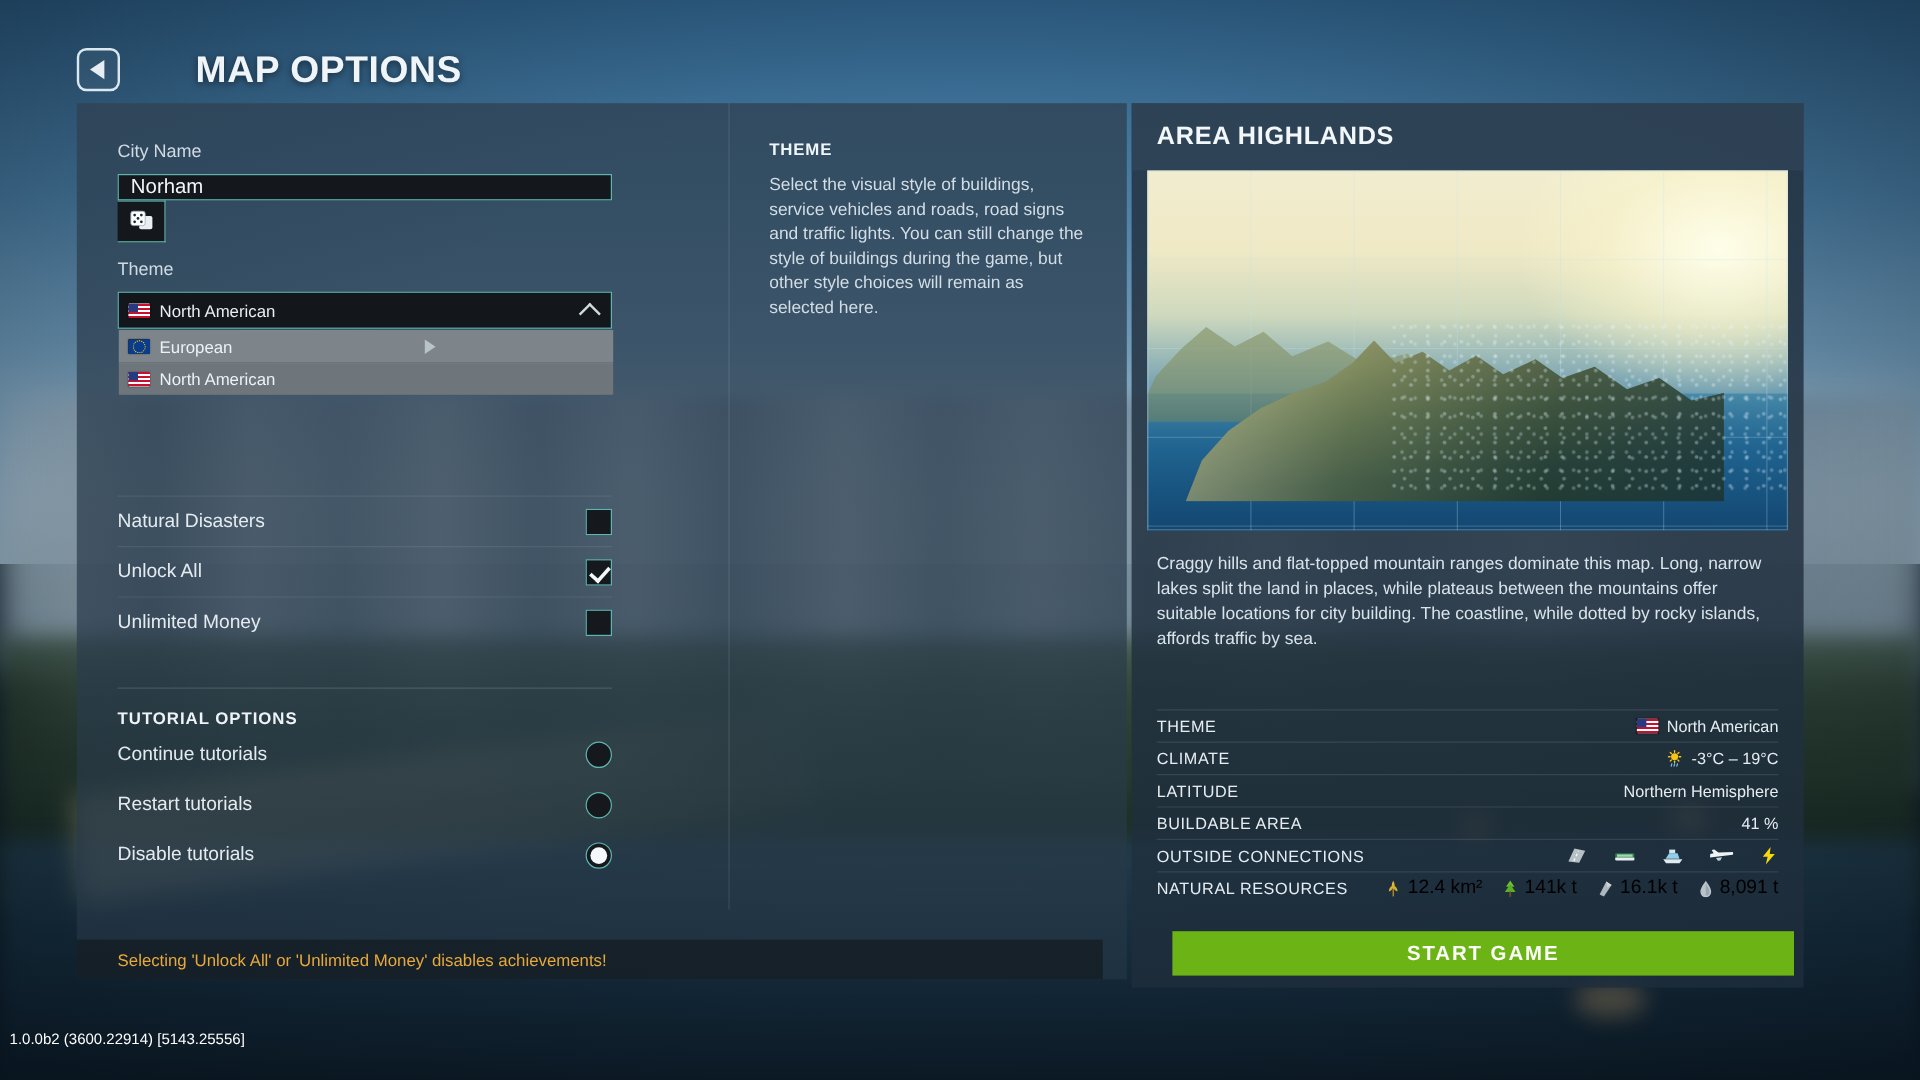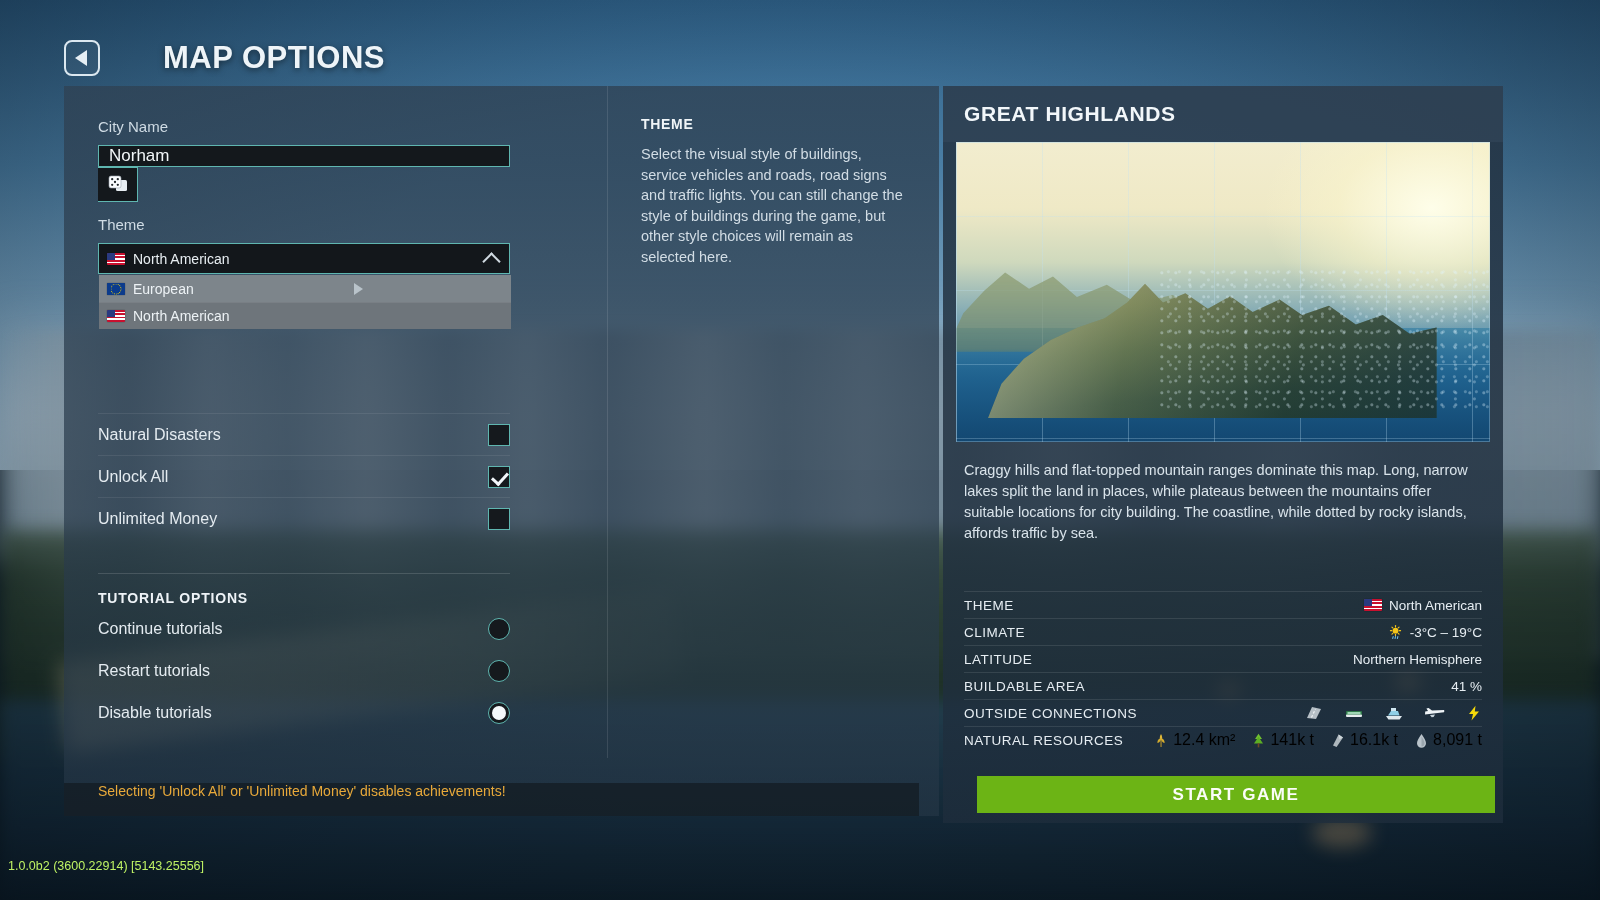"GREAT HIGHLANDS" div.rp-title { text: GREAT -> AREA }
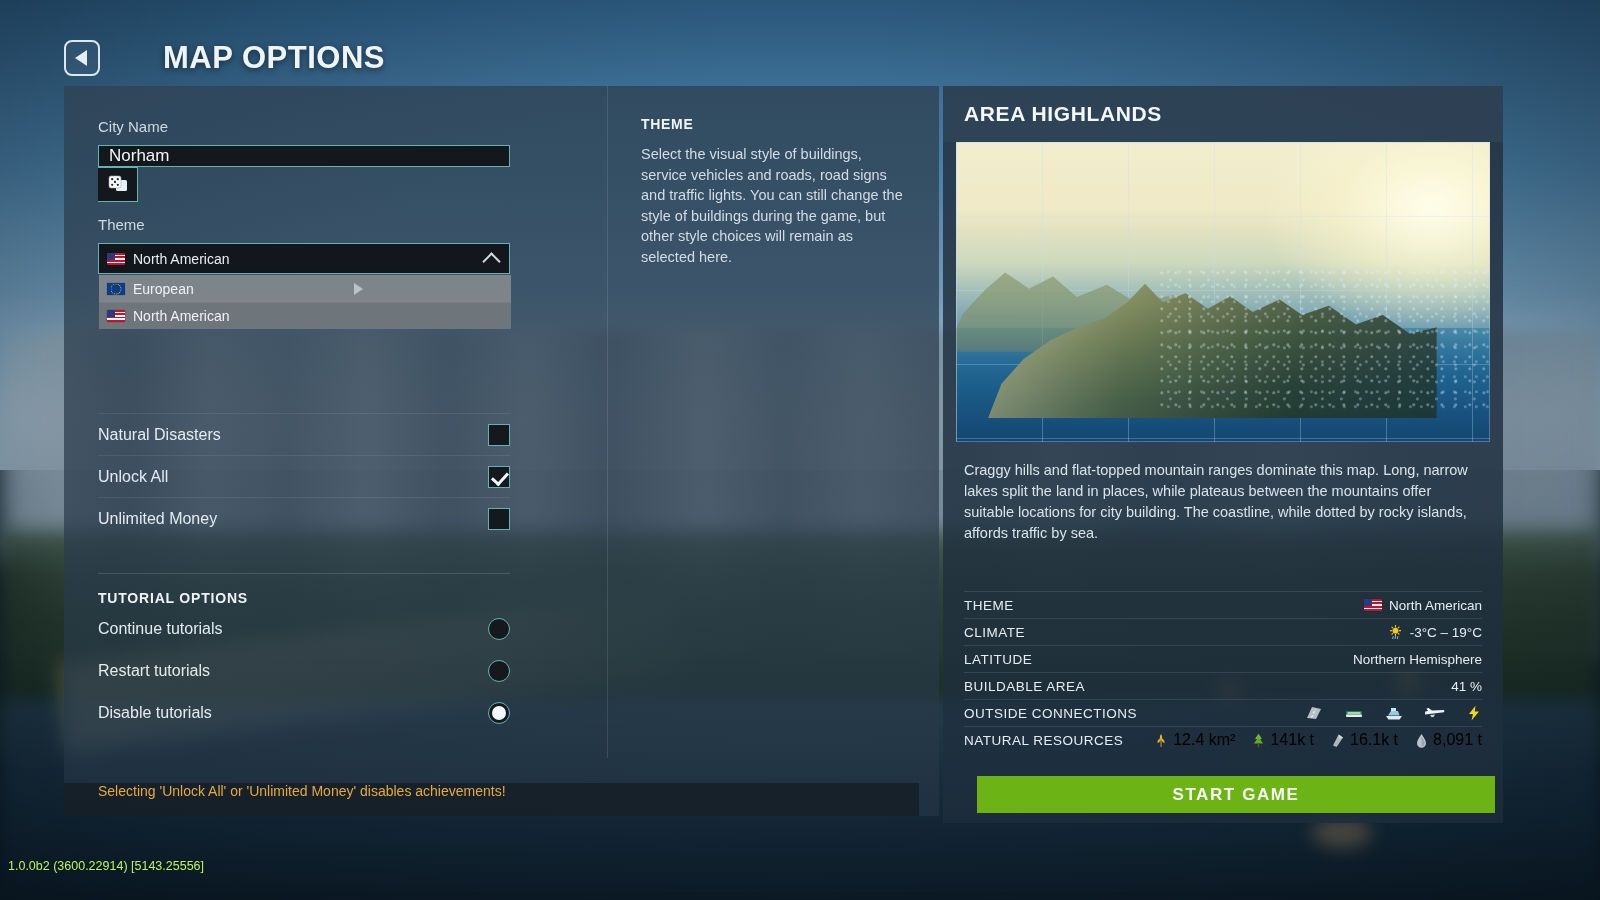"Selecting 'Unlock All' or 'Unlimited" .warn-bar { align-items: none -> center }
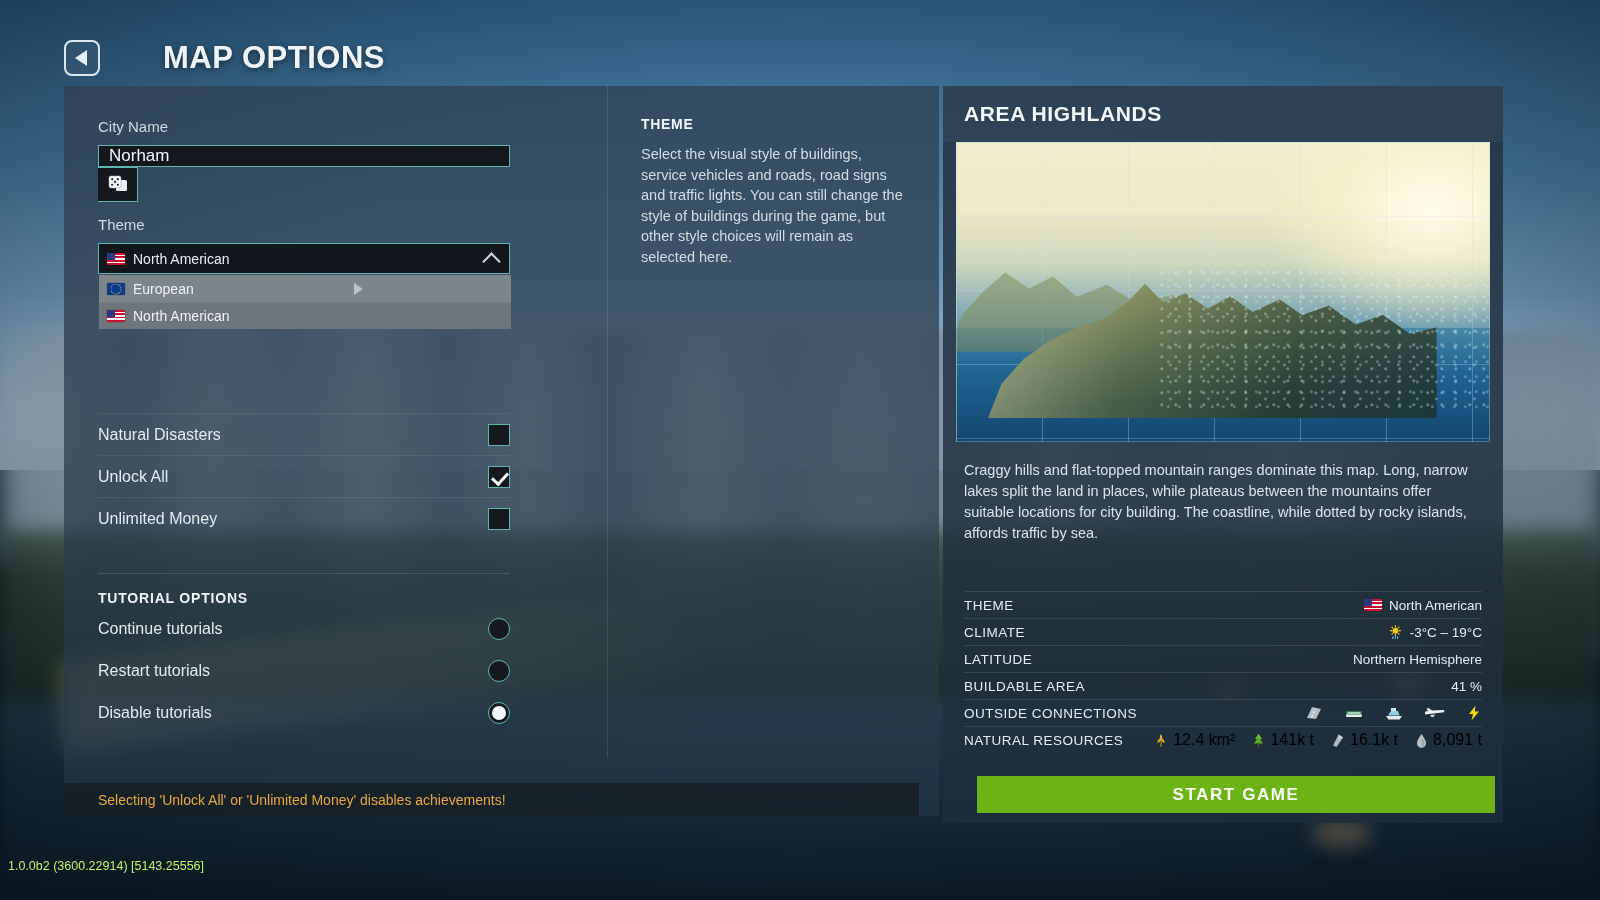"1.0.0b2 (3600.22914) [5143.25556]" .version { color: #bef264 -> #ffffff }
